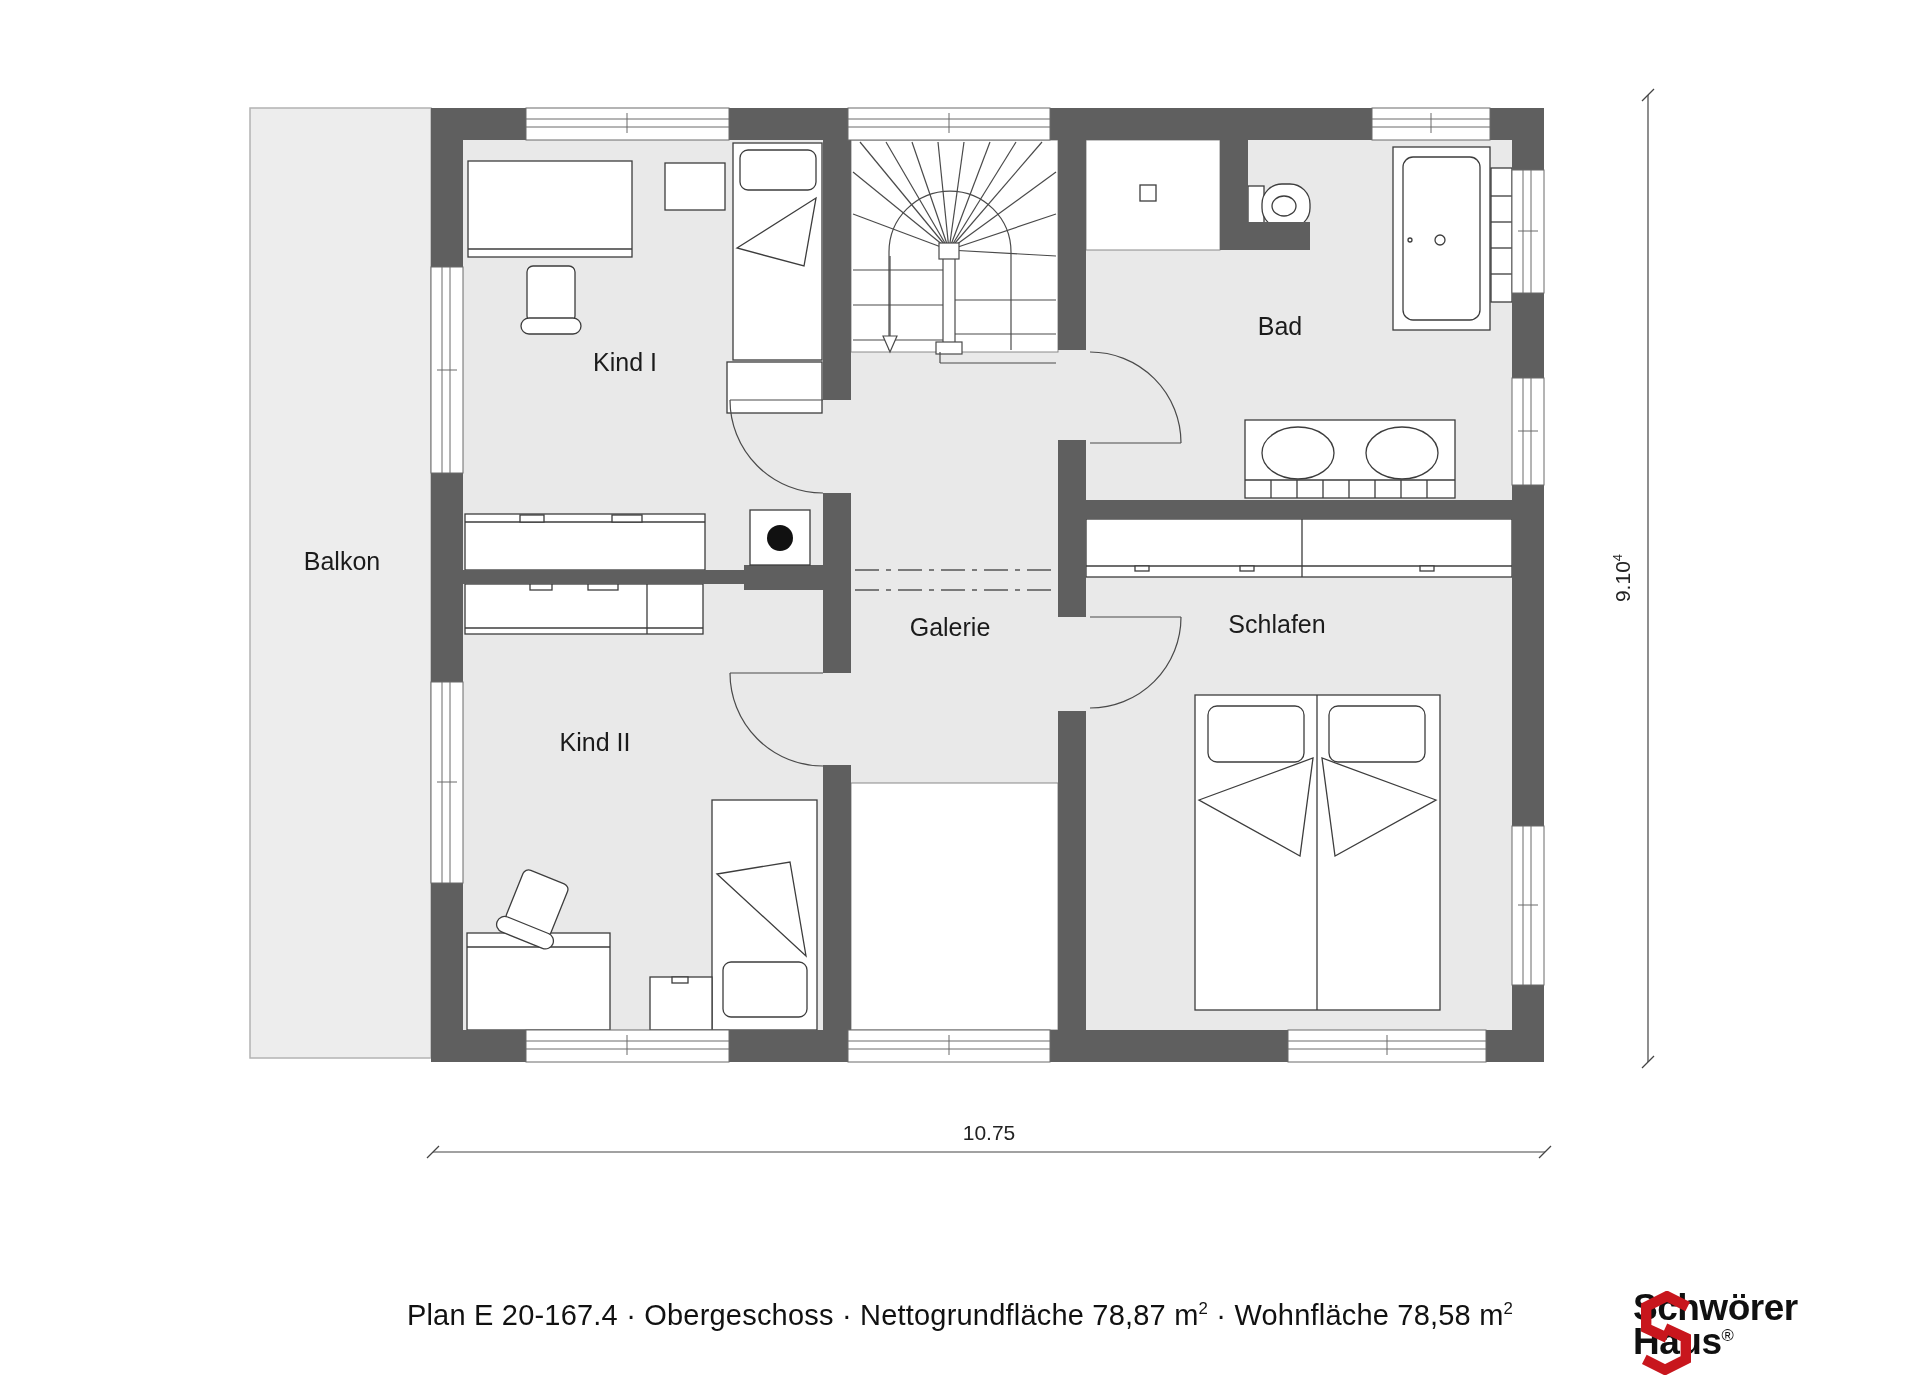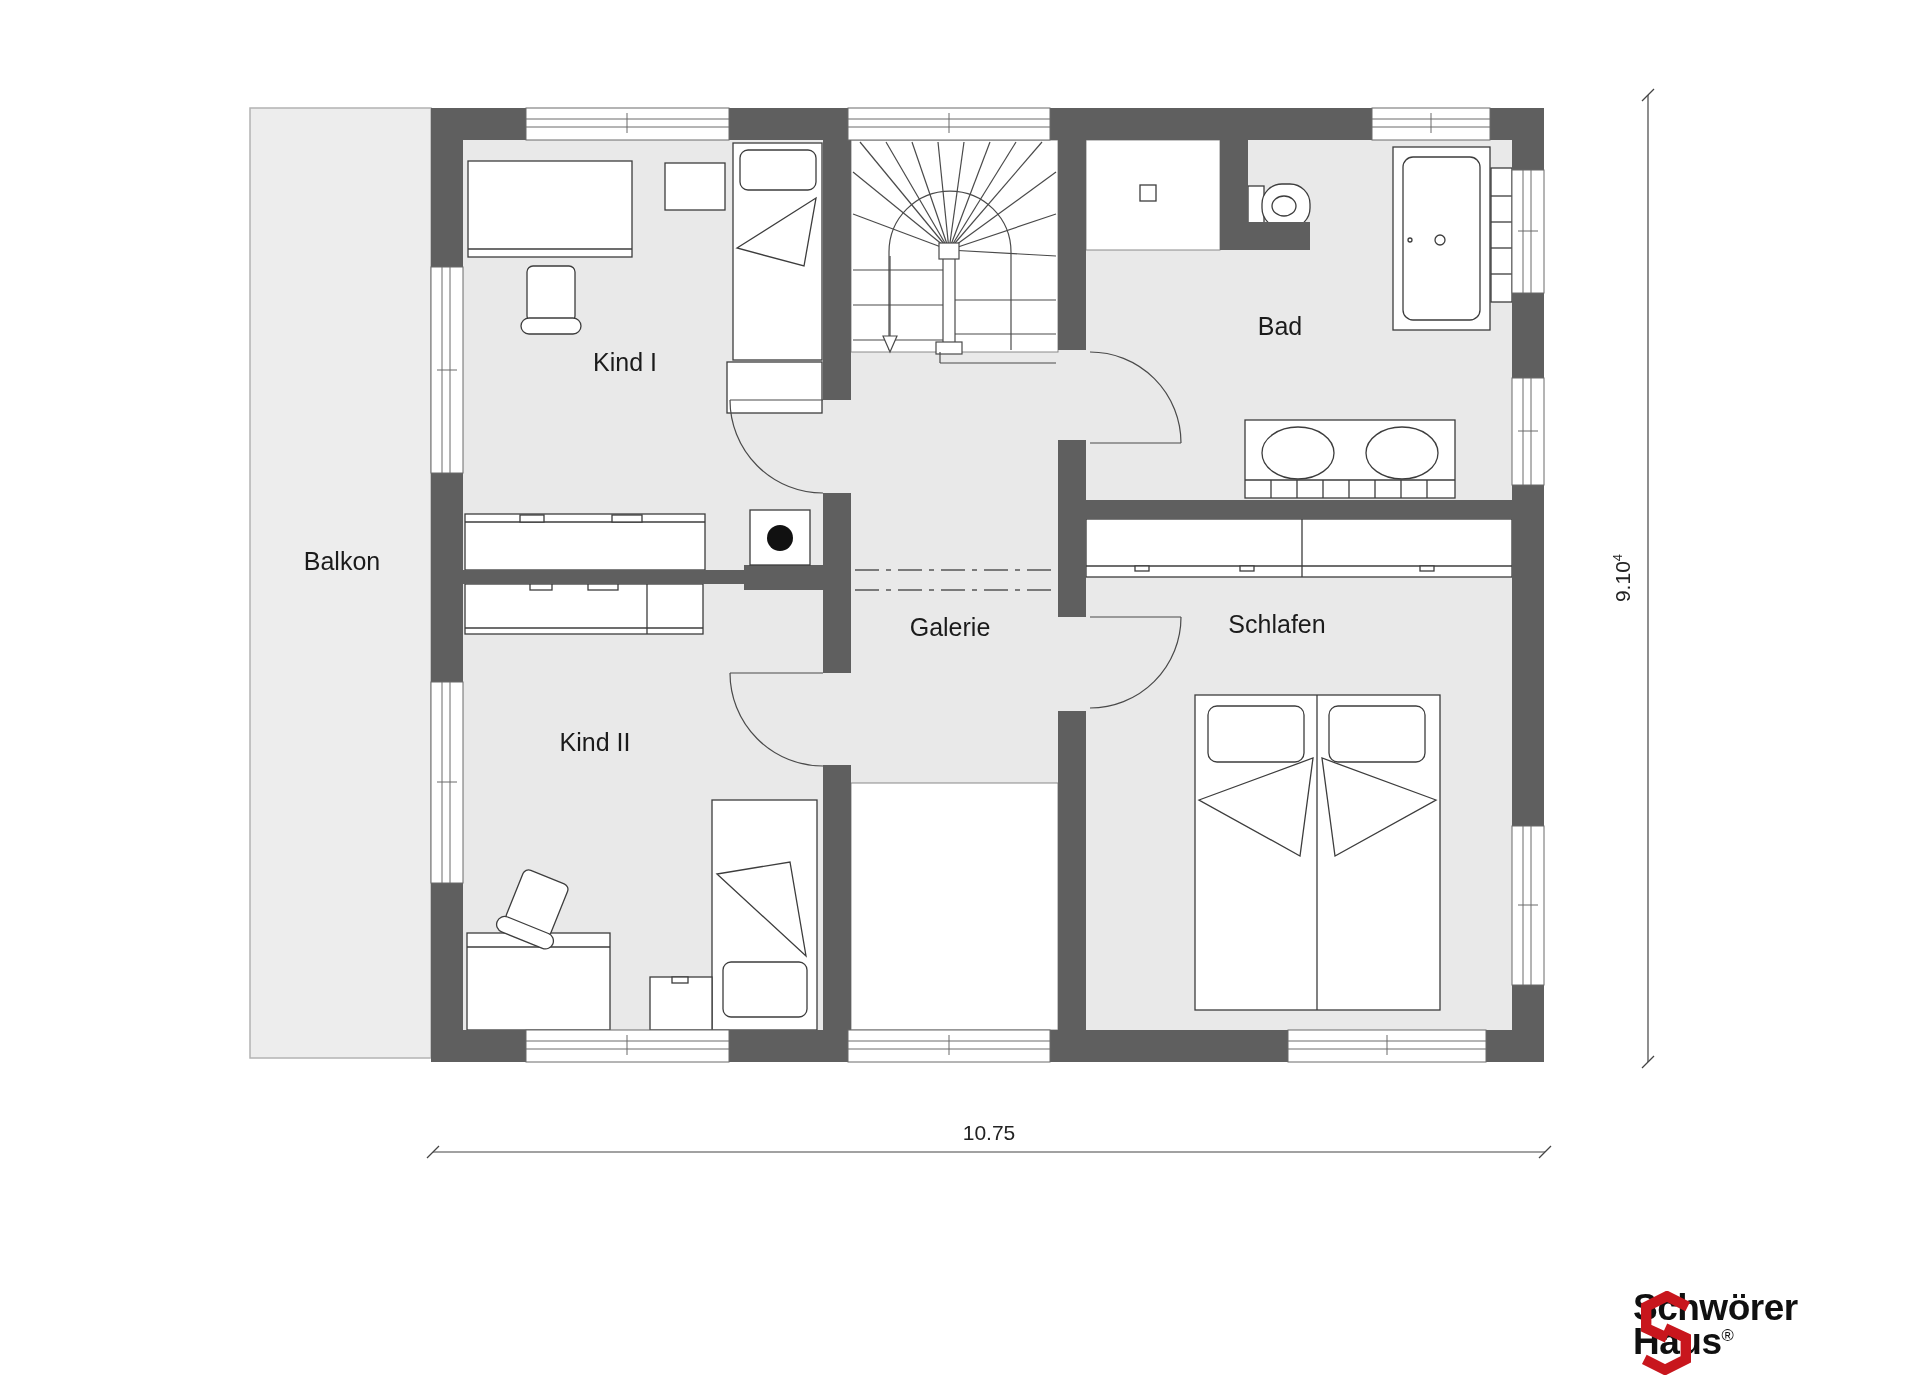"Plan E 20-167.4 · Obergeschoss" div.caption { html: none -> <div><span>Plan E 20-167.4 · Obergeschoss · Nettogrundfläche 78,87 m</span><sup>2</sup><span> · Wohnfläche 78,58 m</span><sup>2</sup></div> }
